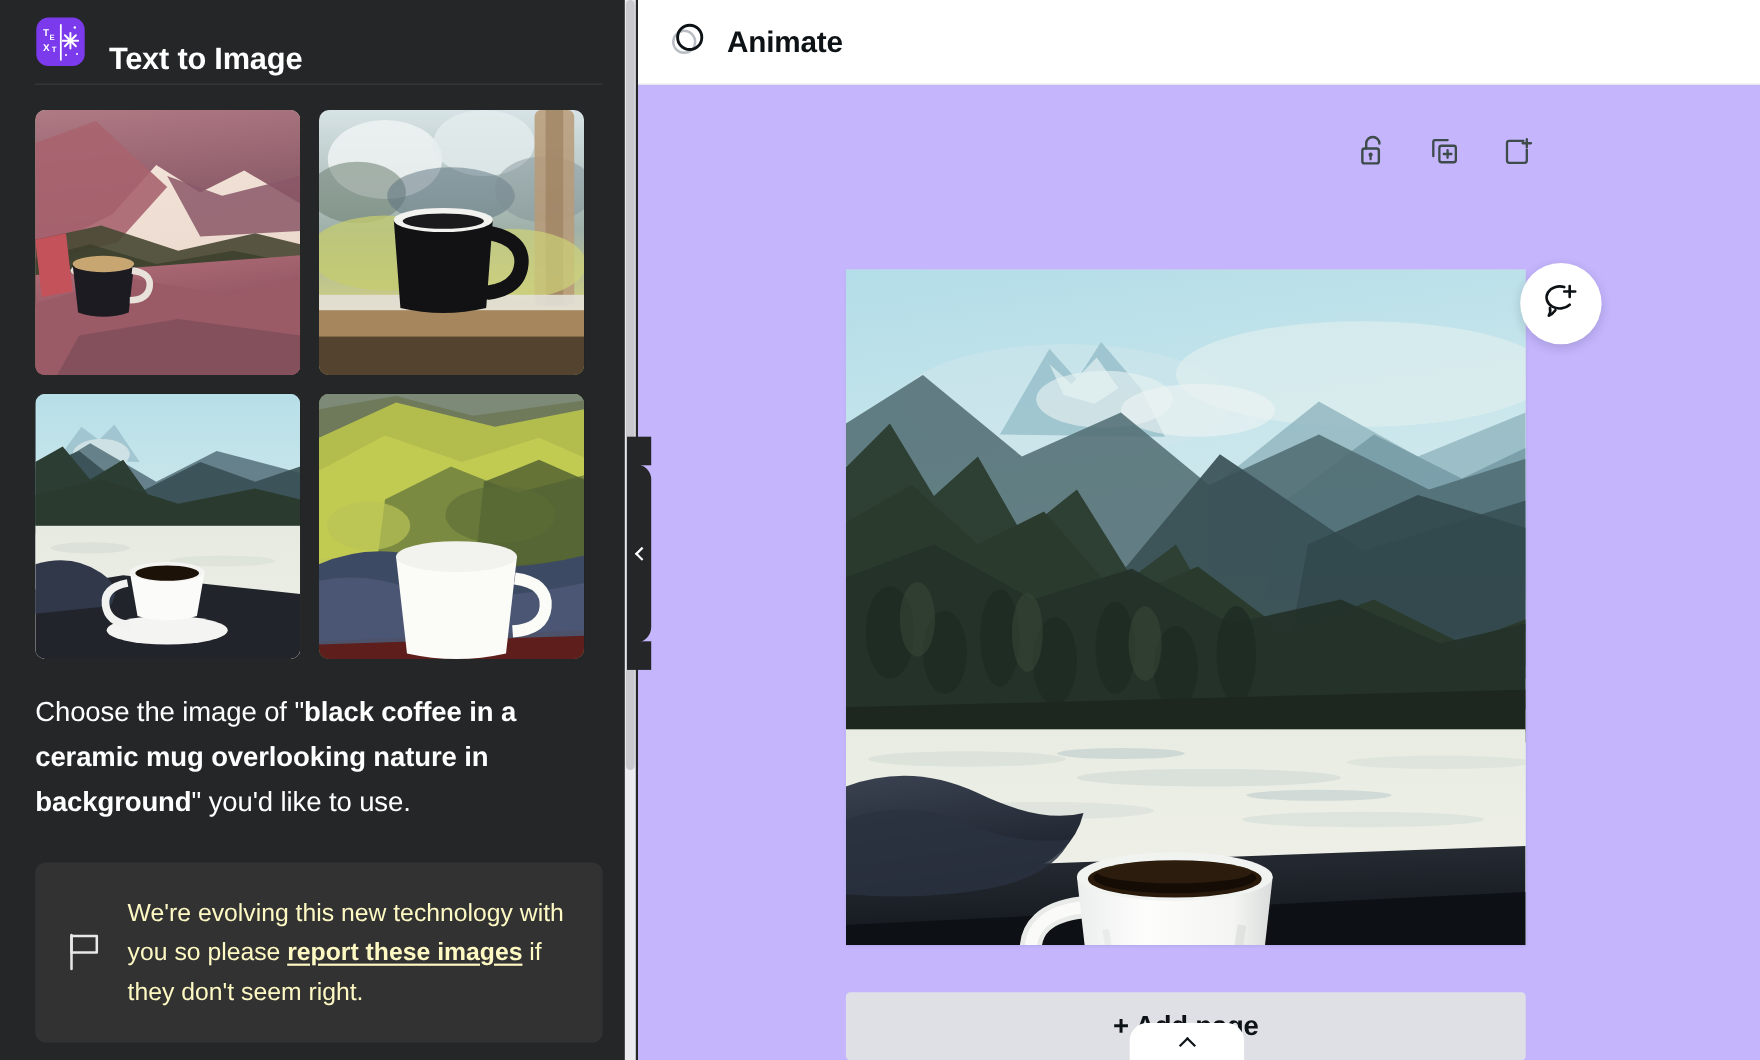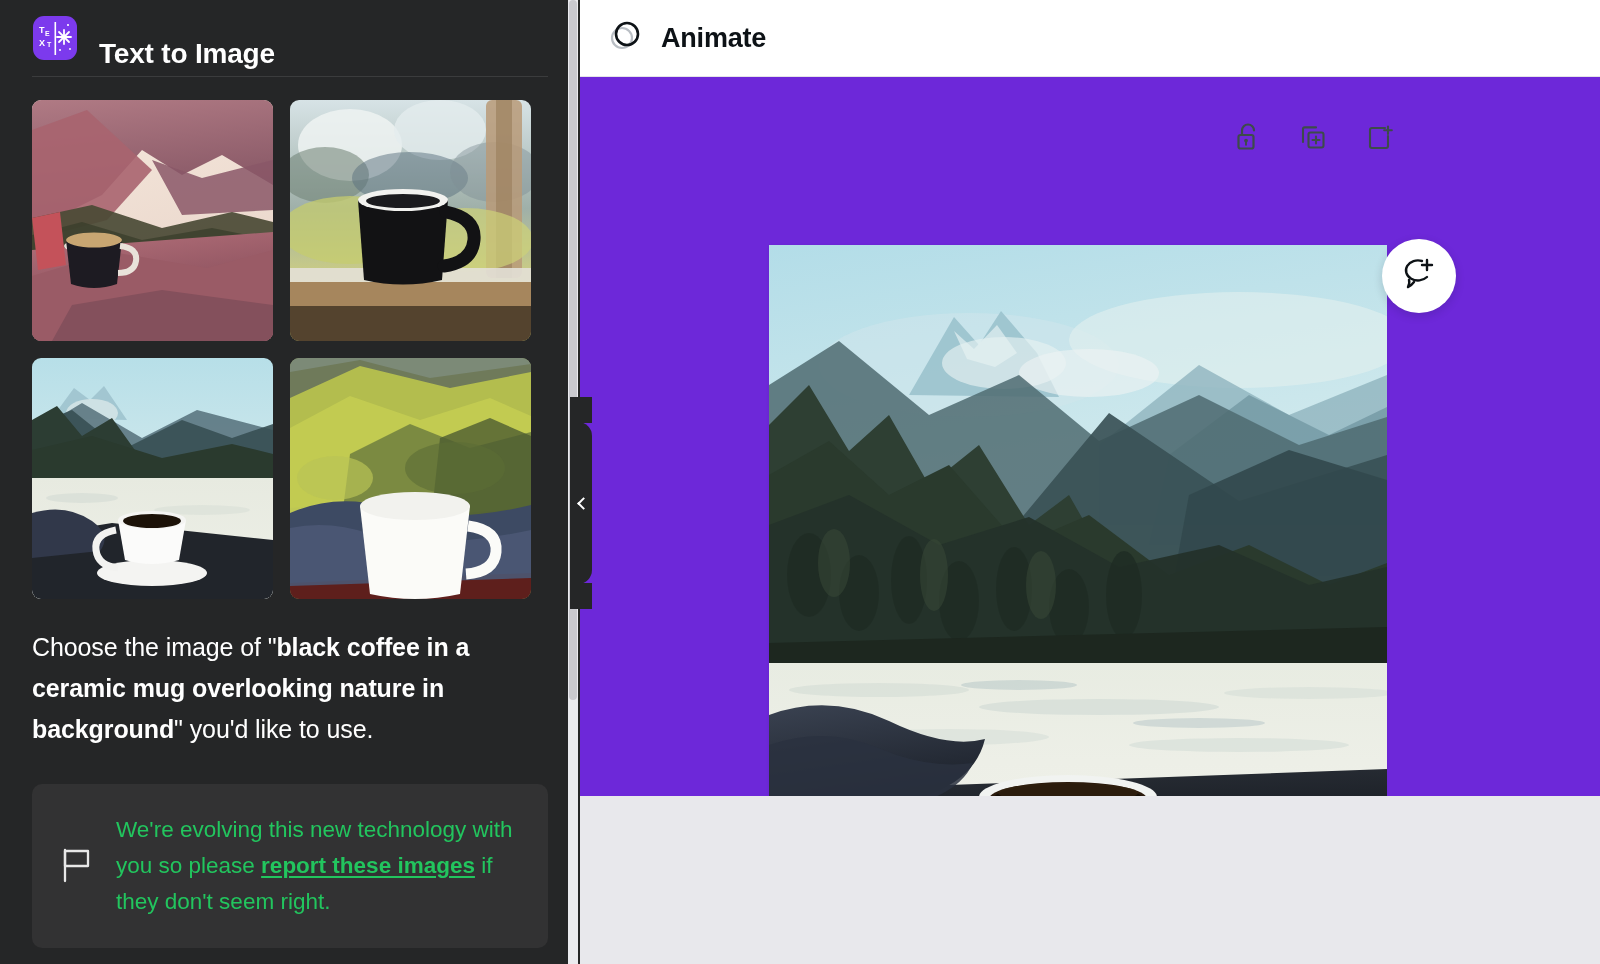"Animate" #main { background: #6d28d9 -> #c4b5fd; height: 796px -> 964px }
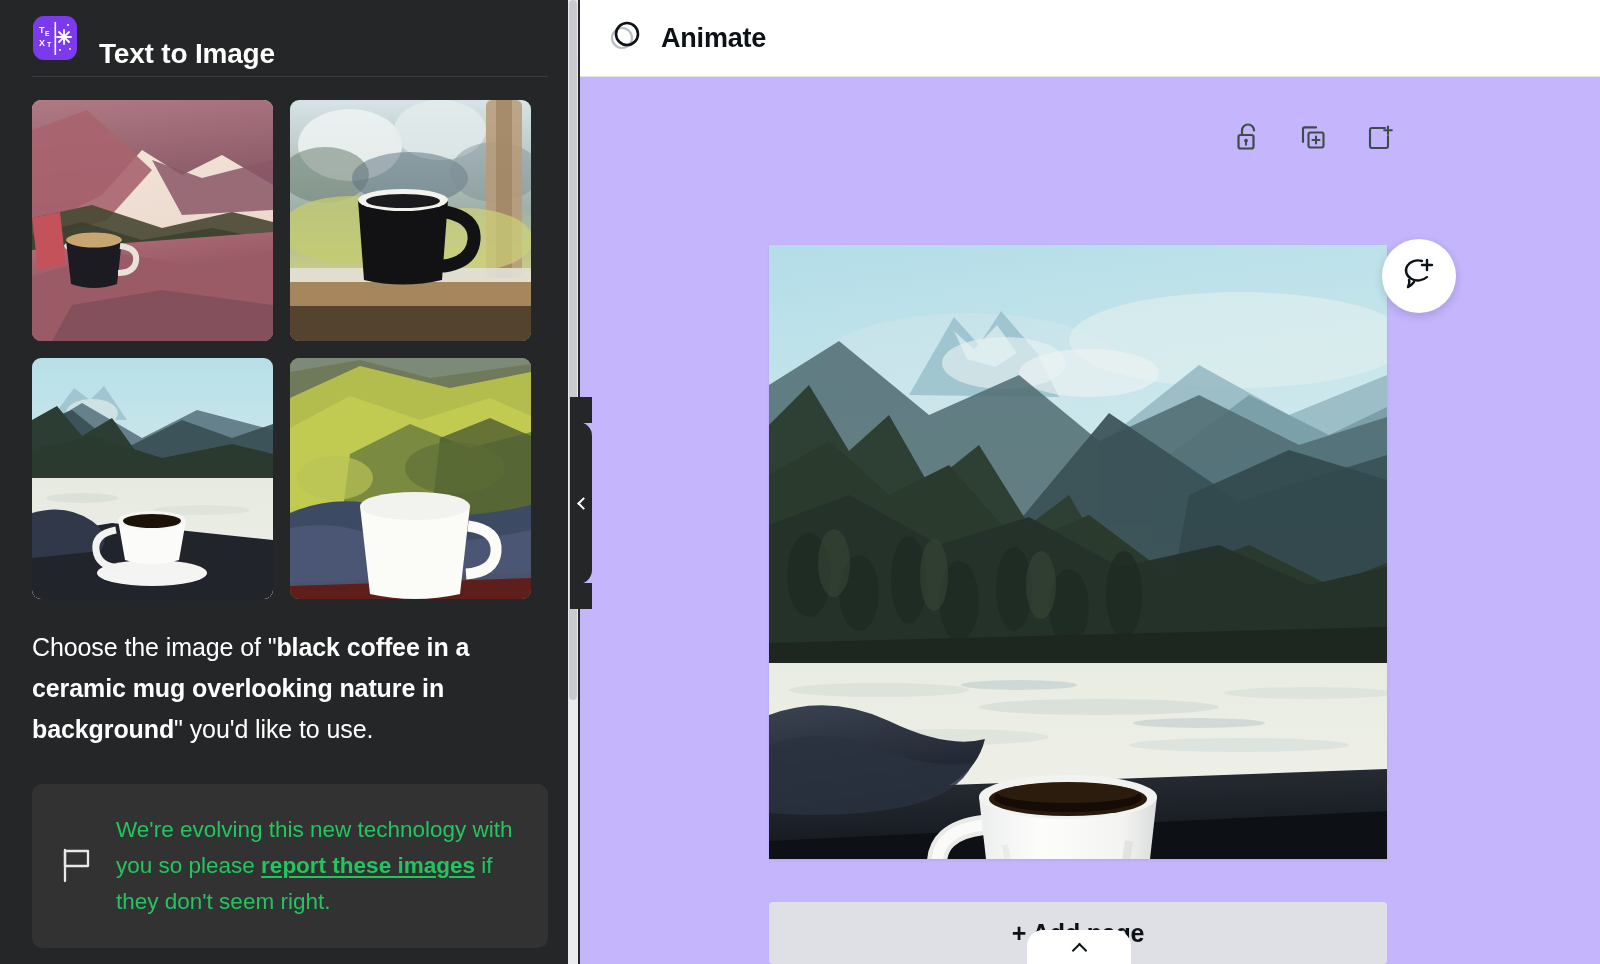"We're evolving this new technology" .notice-text { color: #22c55e -> #fef9c3 }
